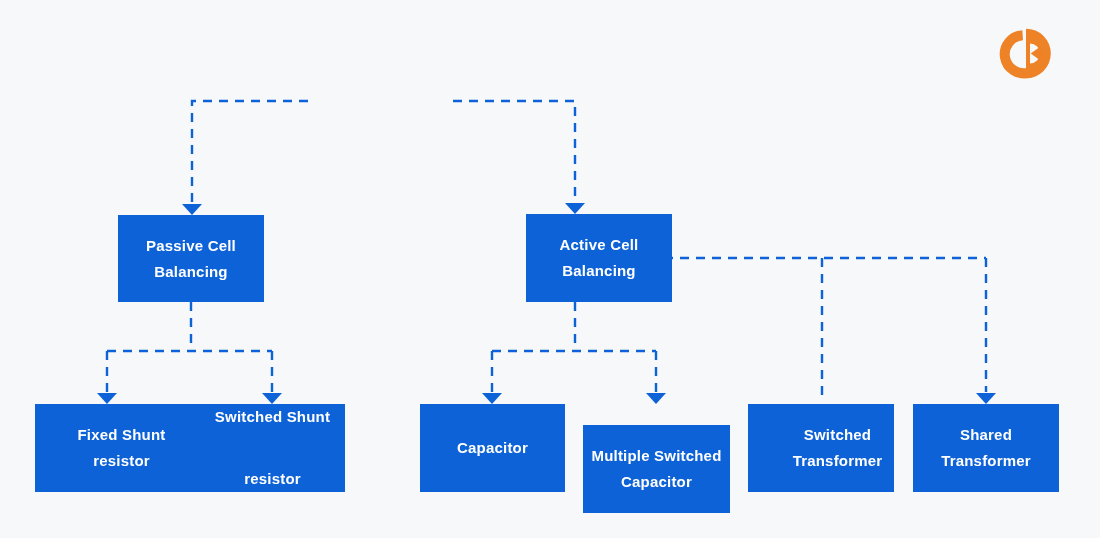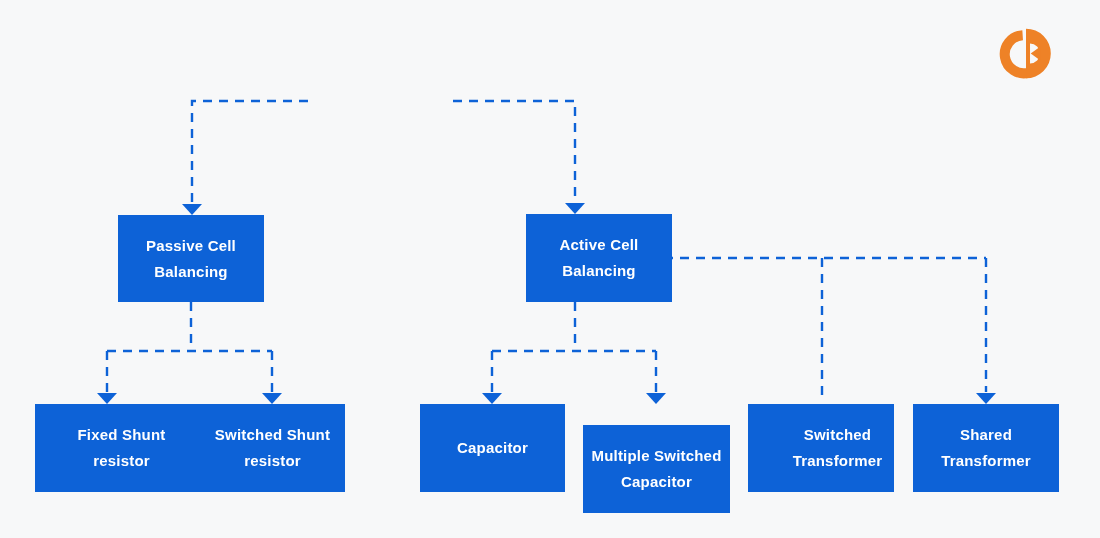"Switched Shunt" #n-sshunt { justify-content: none -> space-between }
